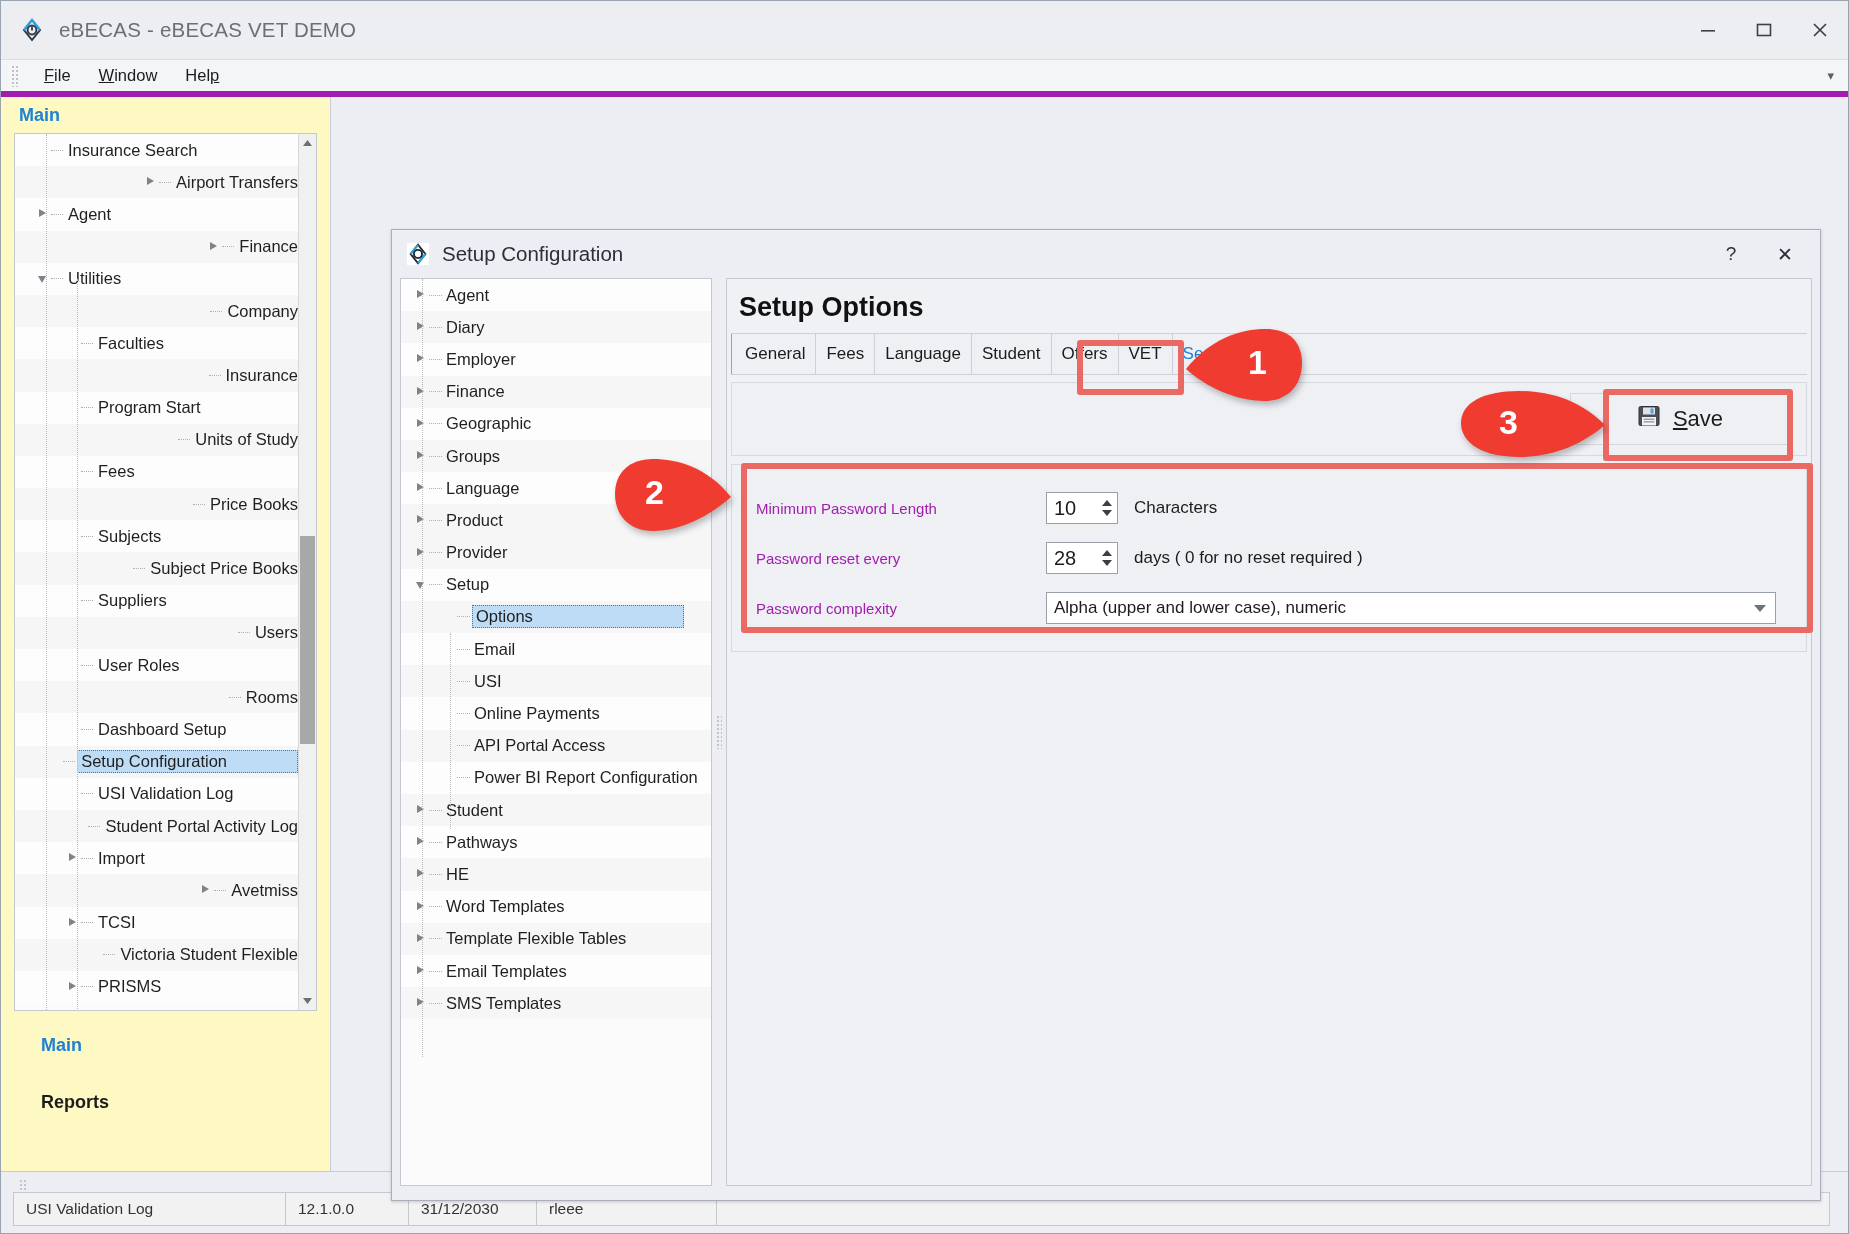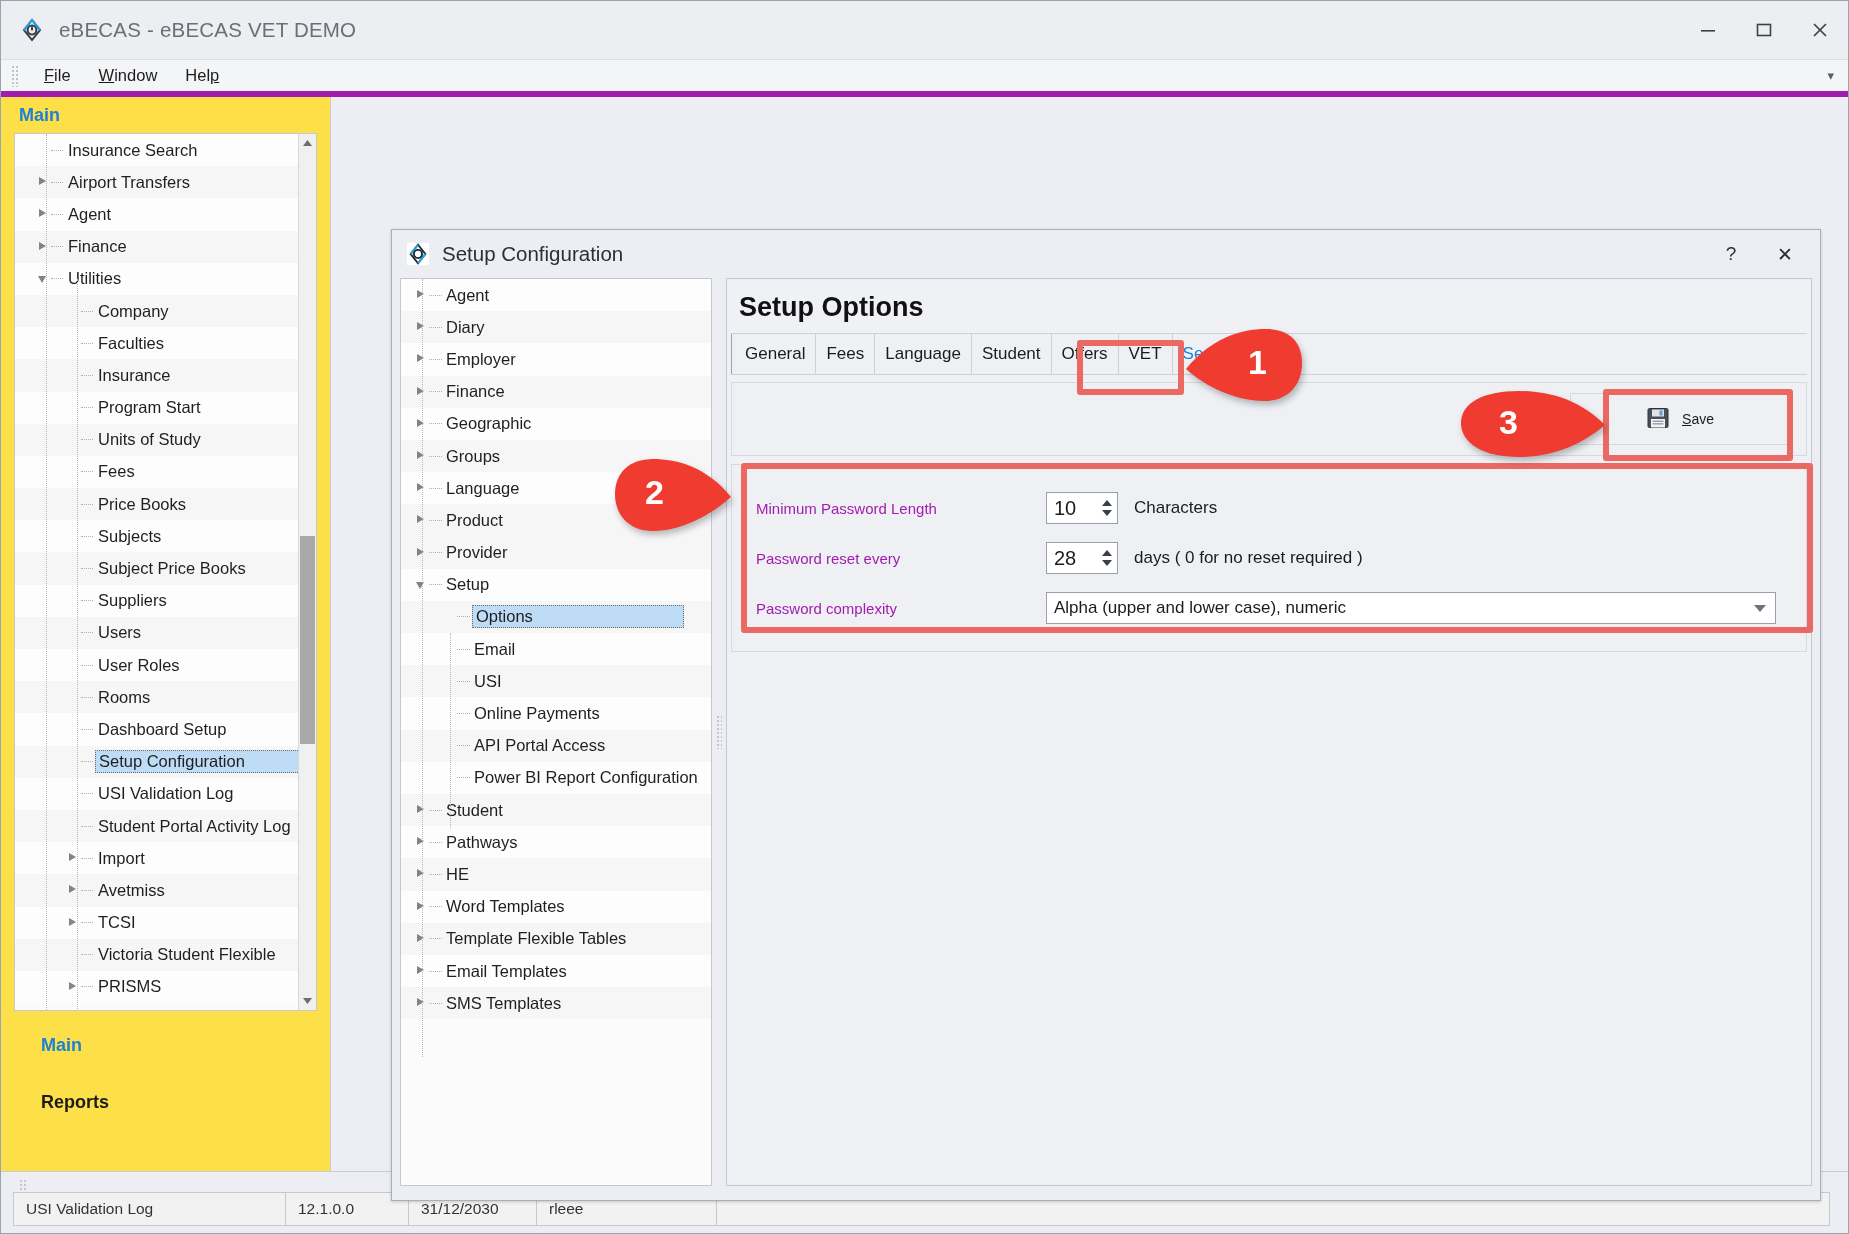"Main" .sidebar { background: #fde047 -> #fef9c3 }
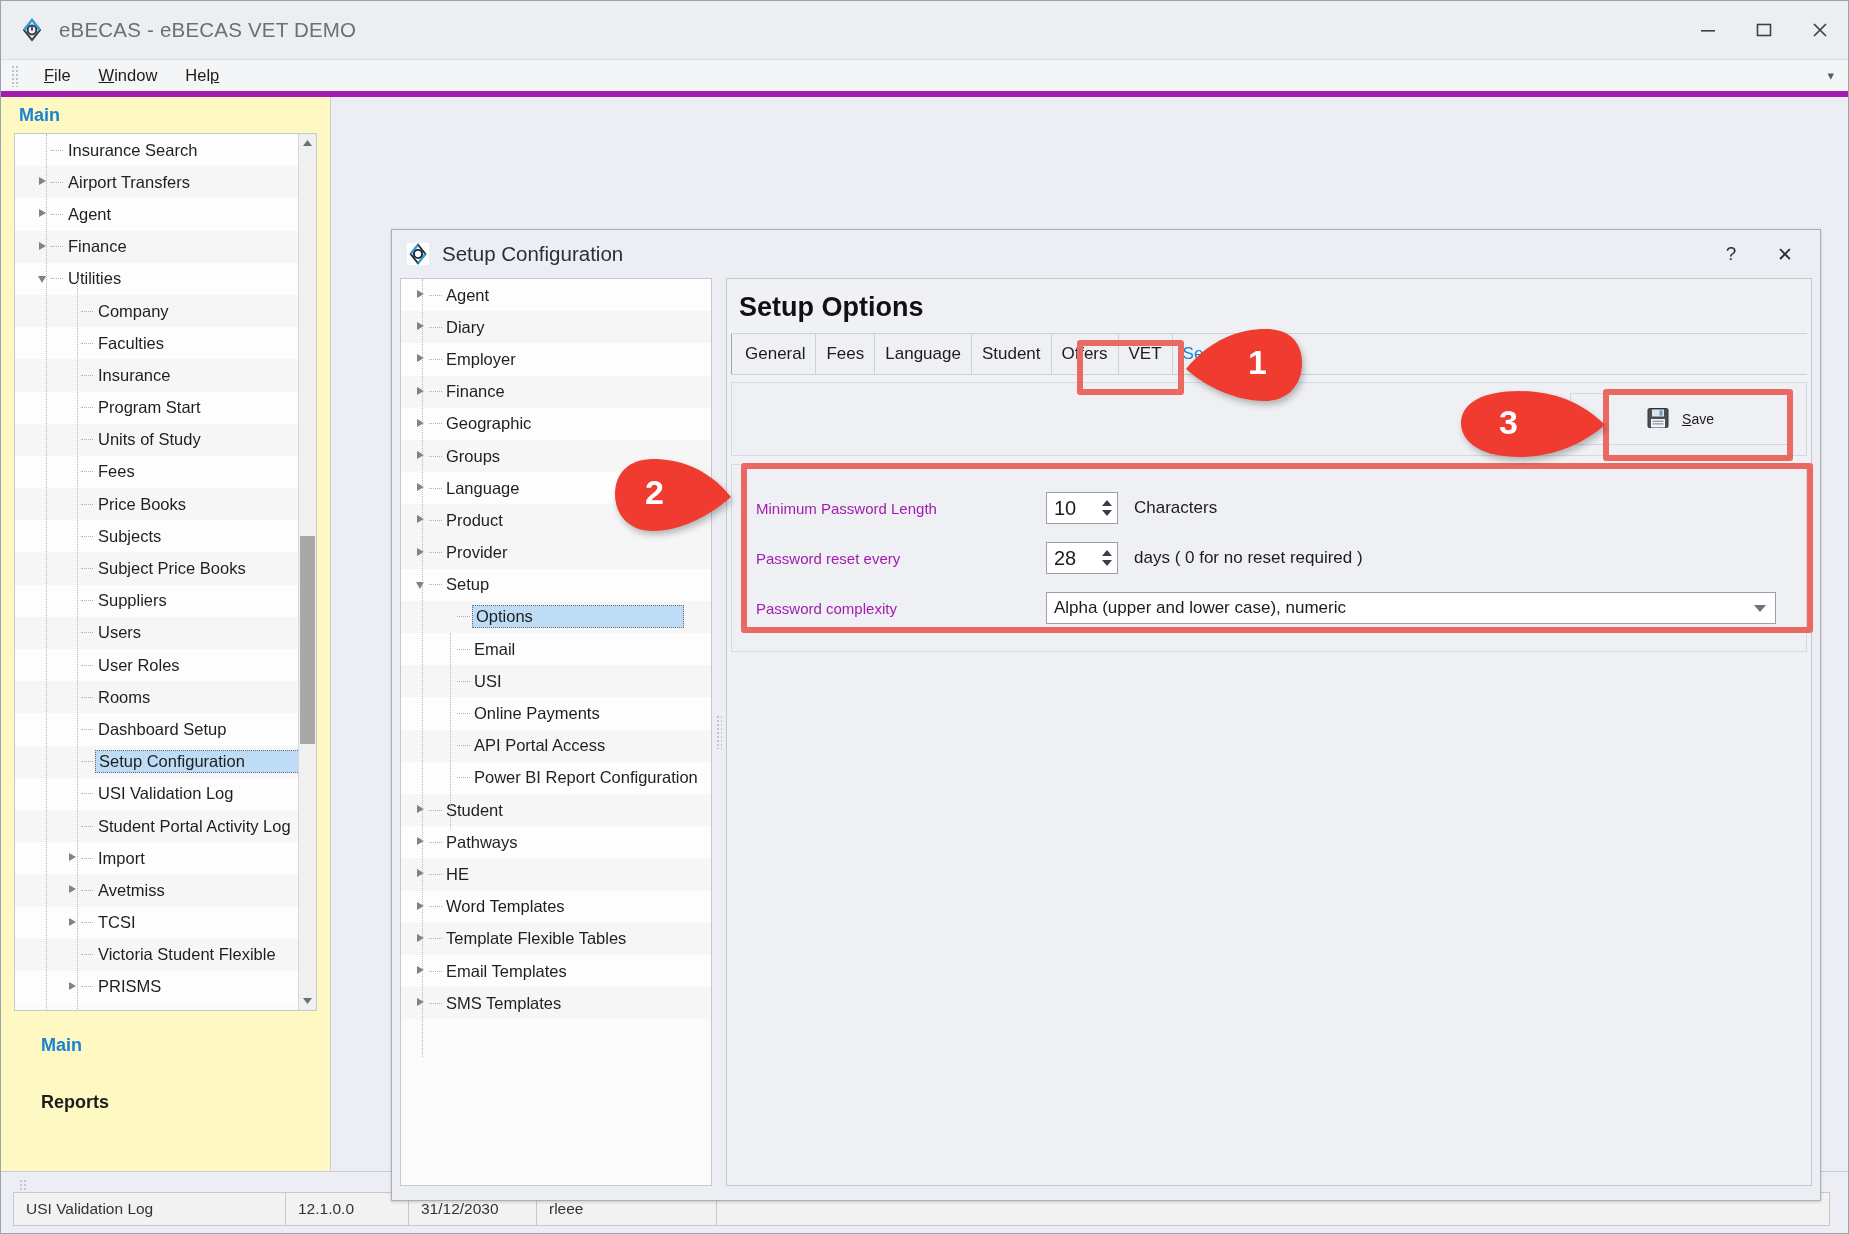"Airport Transfers" .tree-row.alt { justify-content: none -> flex-end }
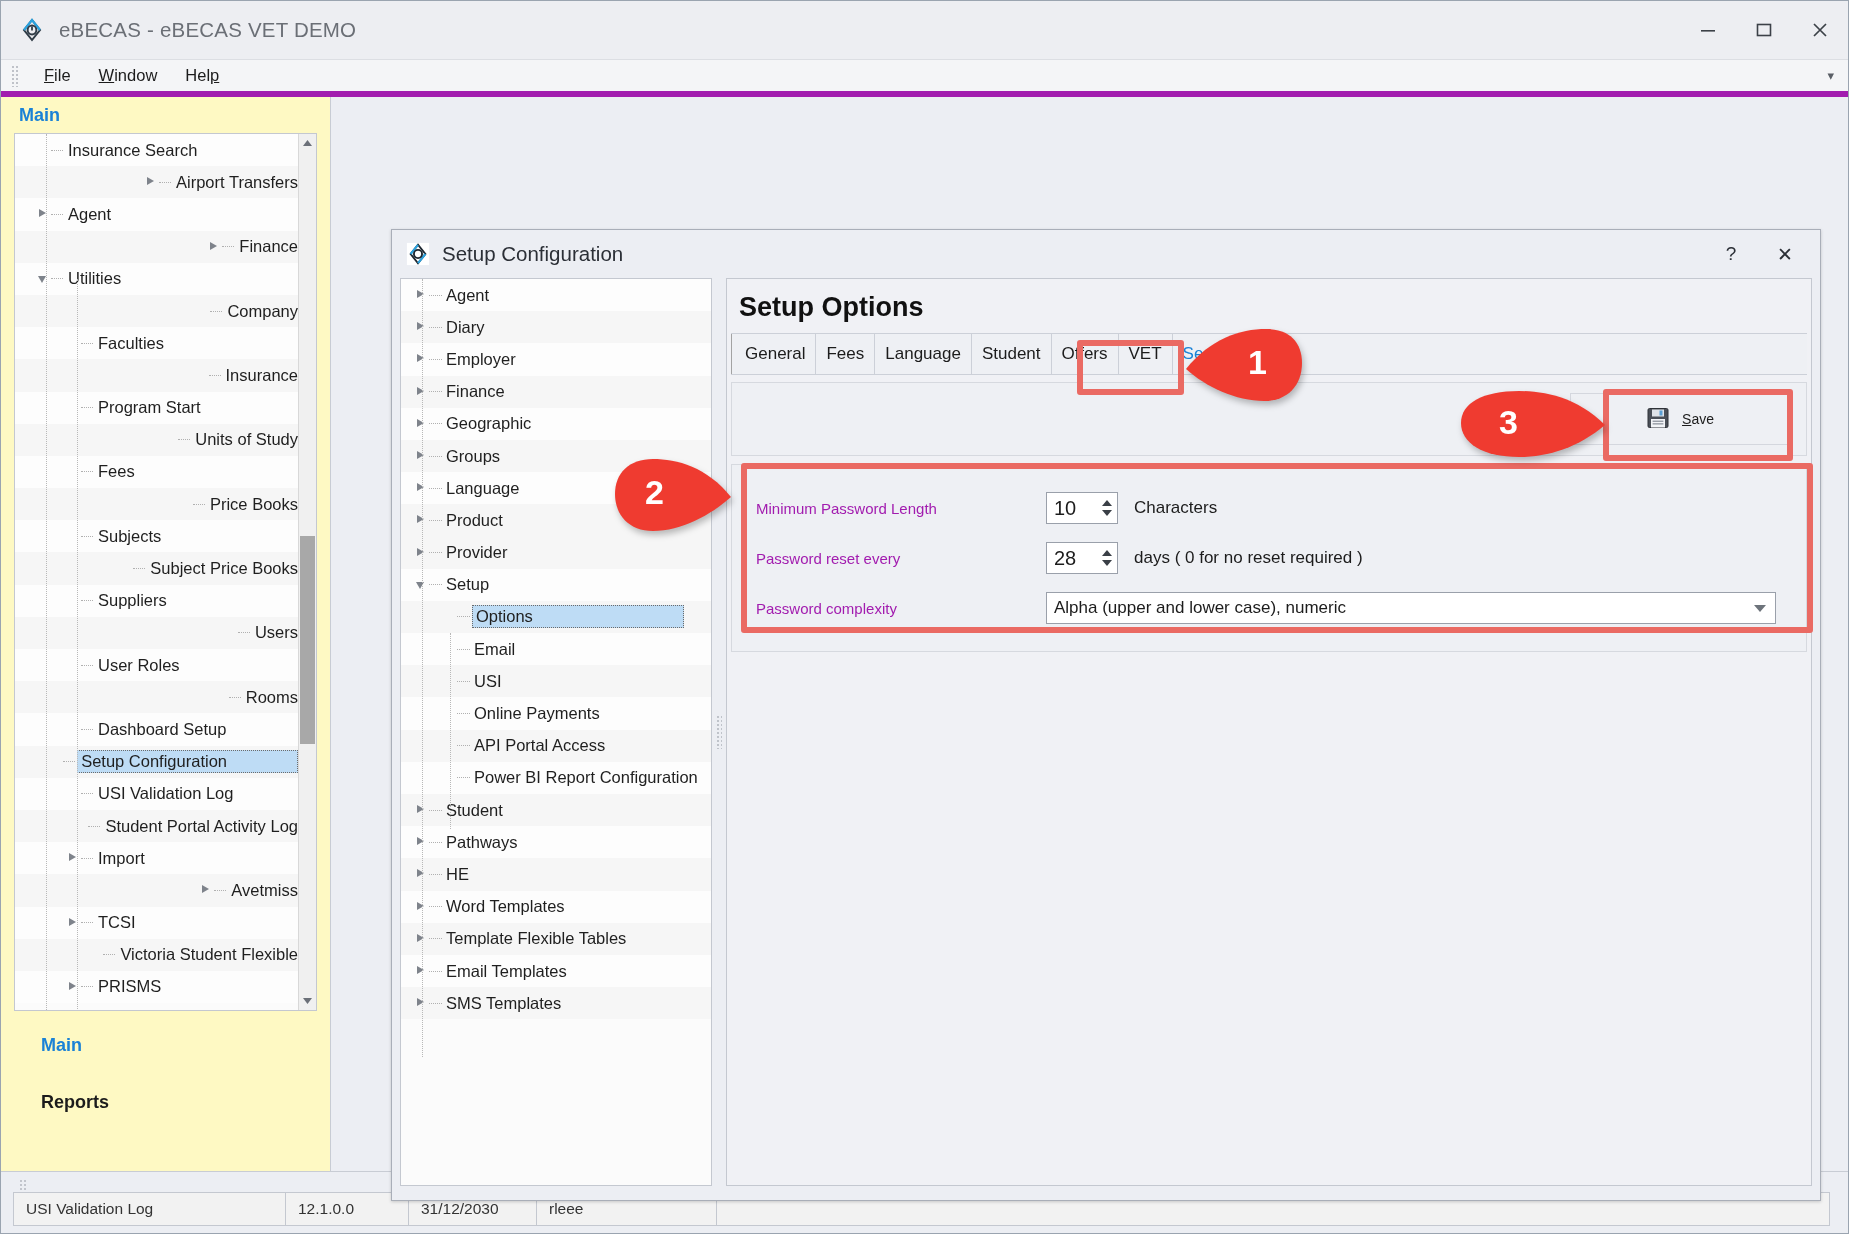"Save" .save-box { font-size: 14px -> 22px }
